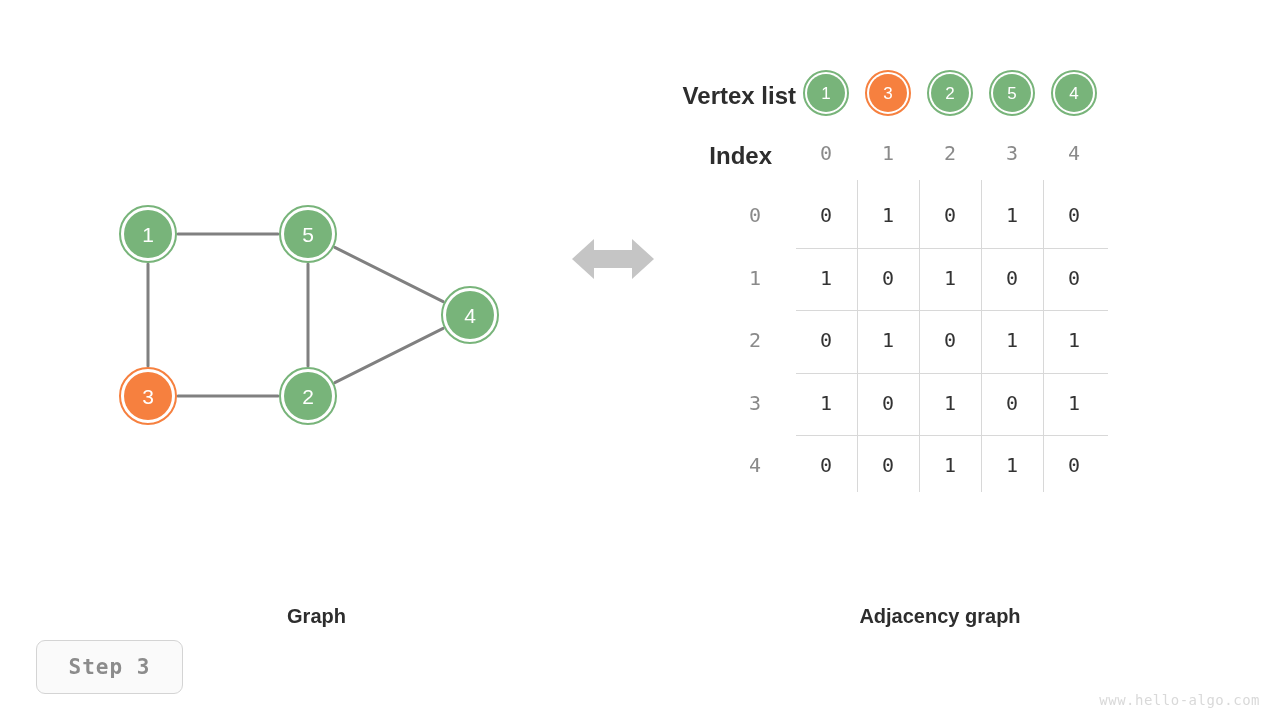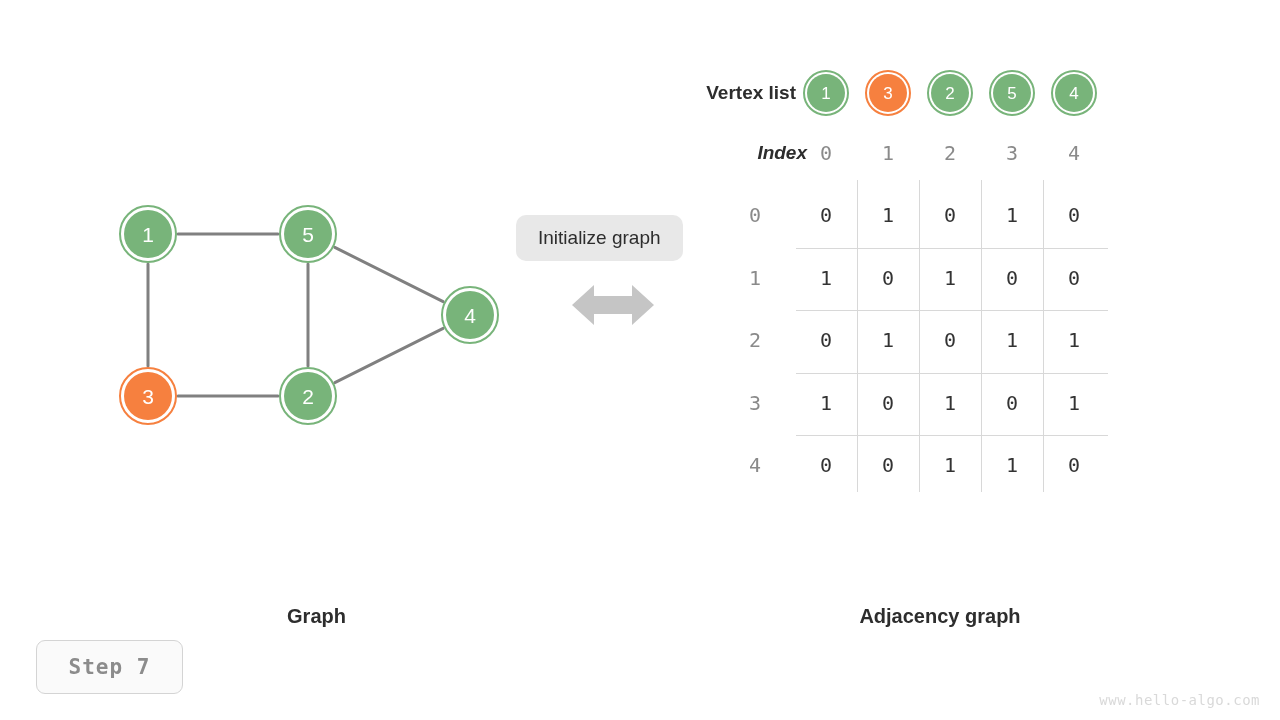"Vertex list" .side-label { font-size: 19px -> 24px }
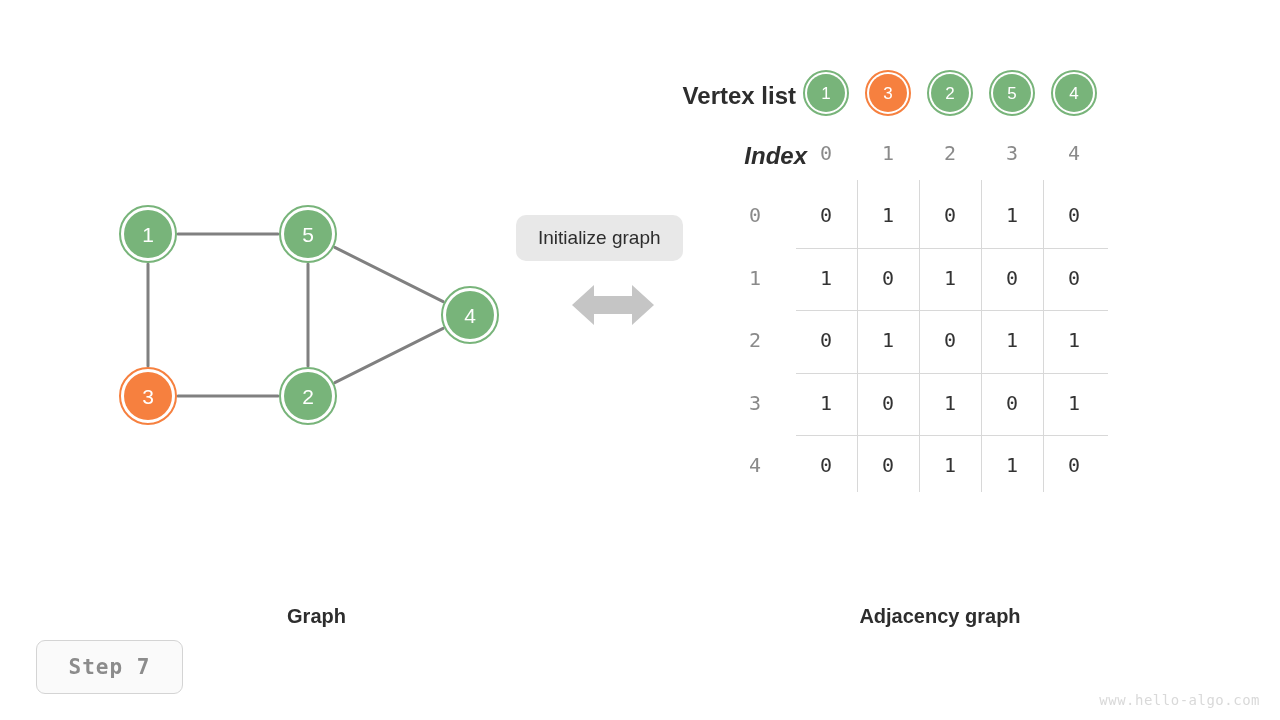"Index" #index-label { font-style: italic -> none; right: 473px -> 508px }
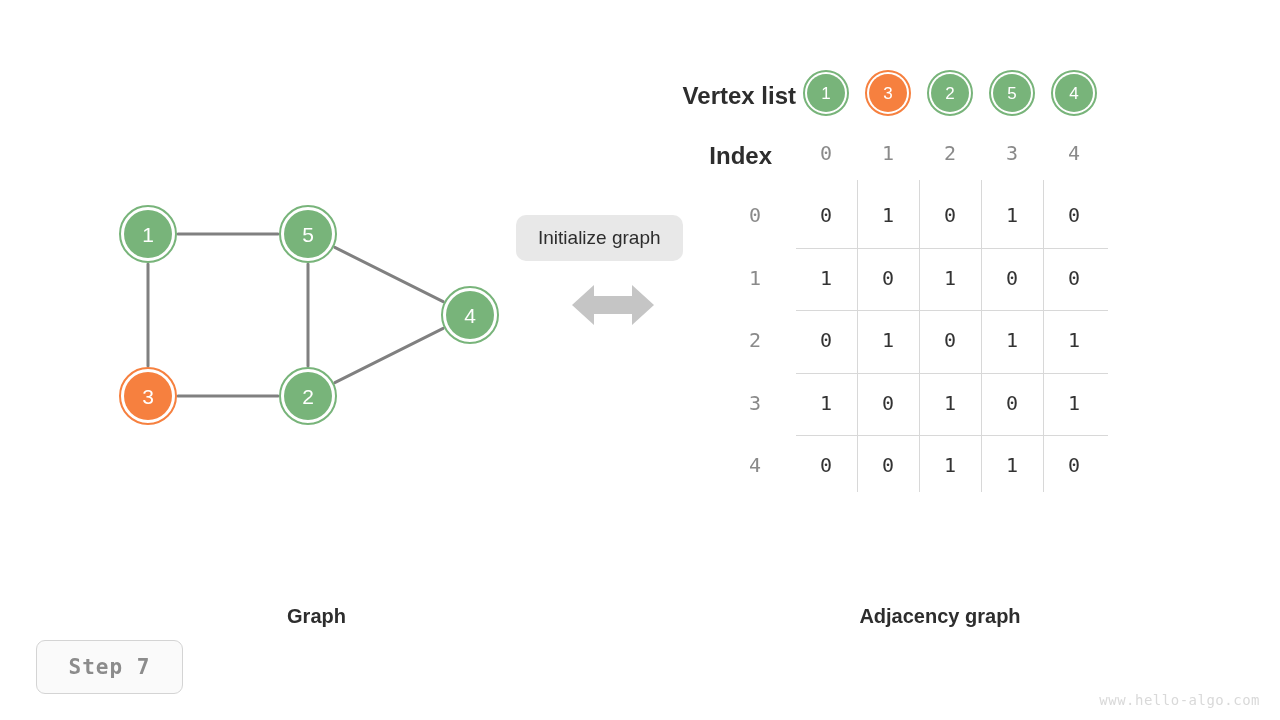"Initialize graph" div { html: <div>Initialize graph</div> -> none }
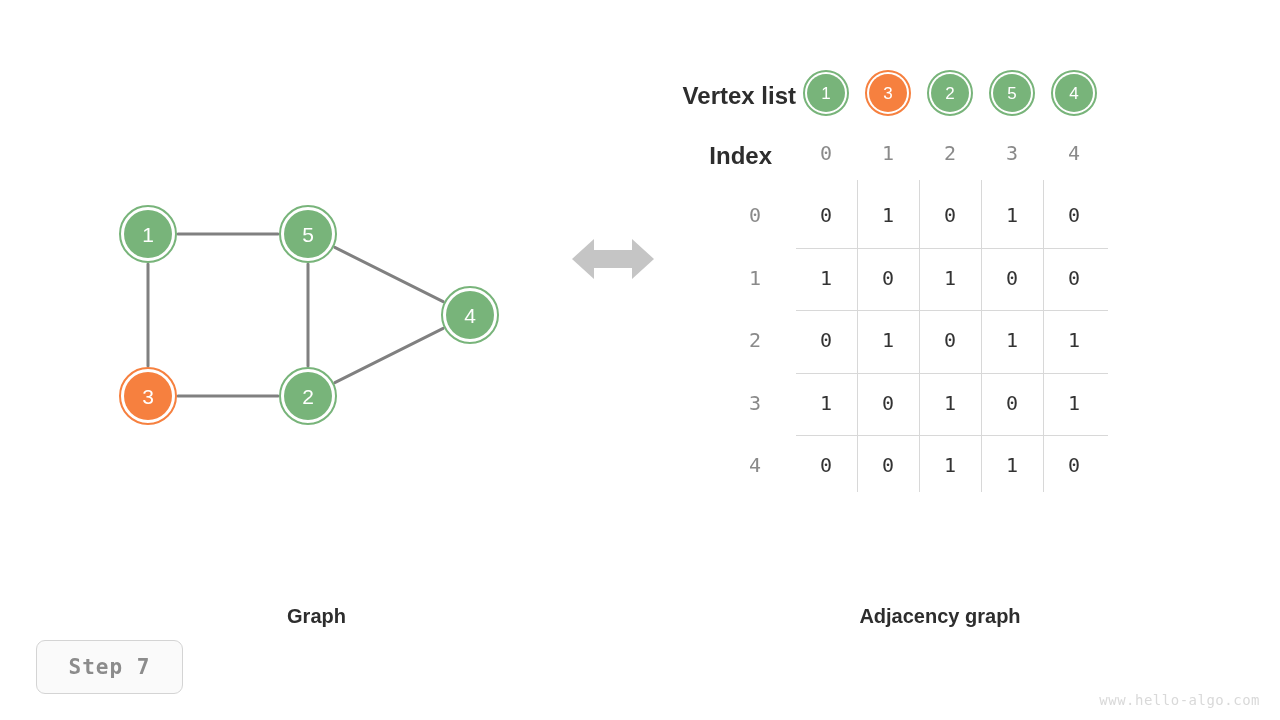"Step 7" div { text: 7 -> 3 }
